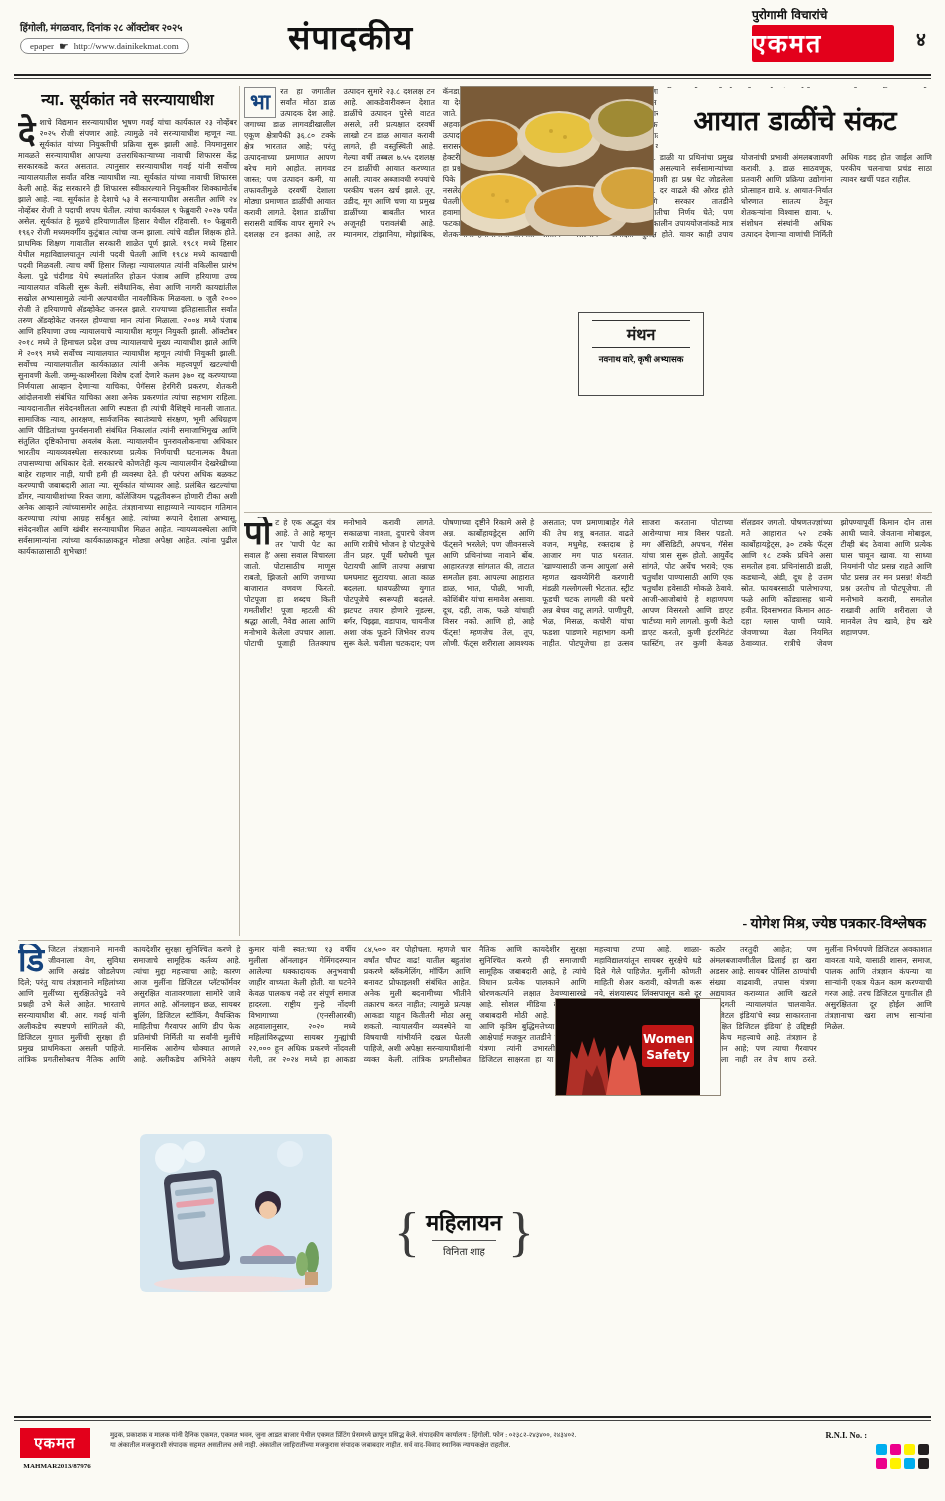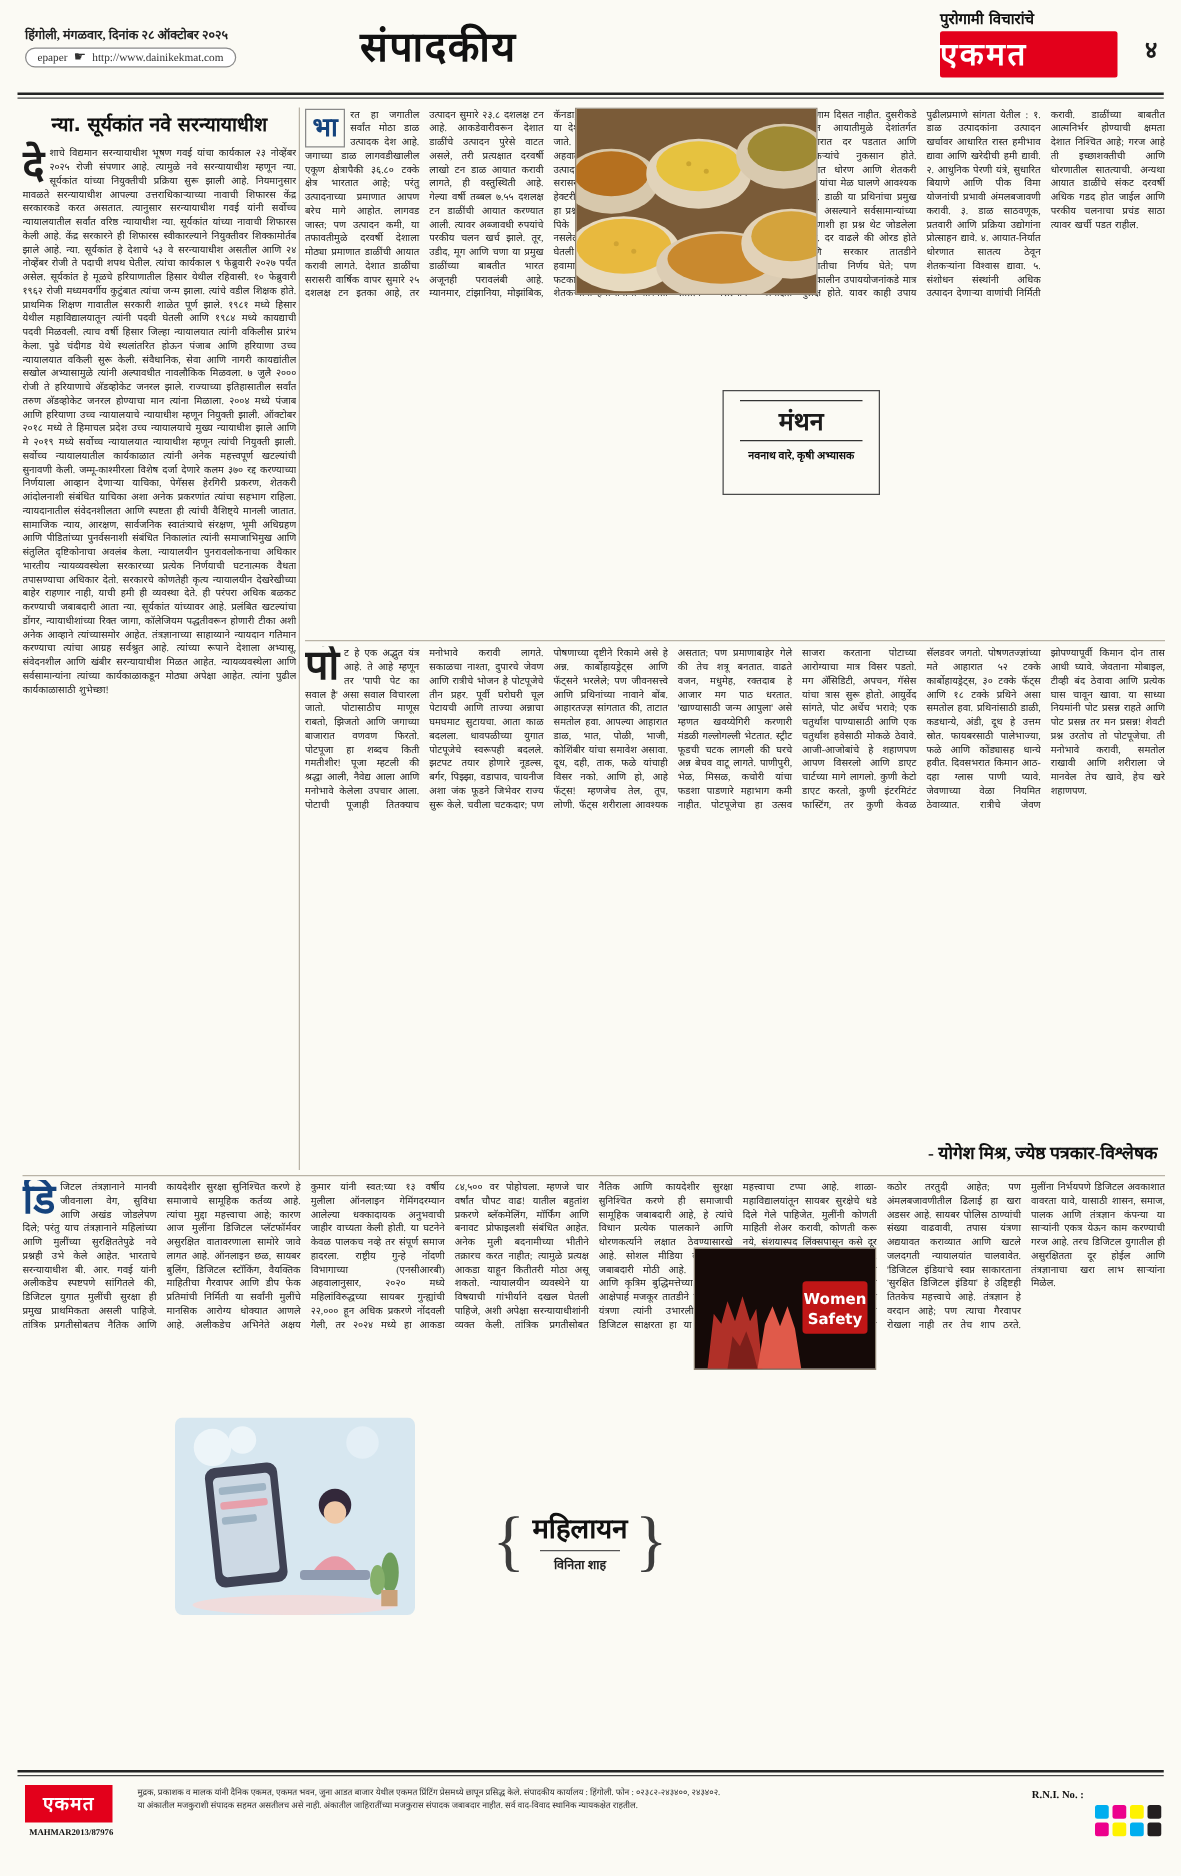"आयात डाळींचे संकट" div.overlay { html: none -> <div>आयात डाळींचे संकट</div> }
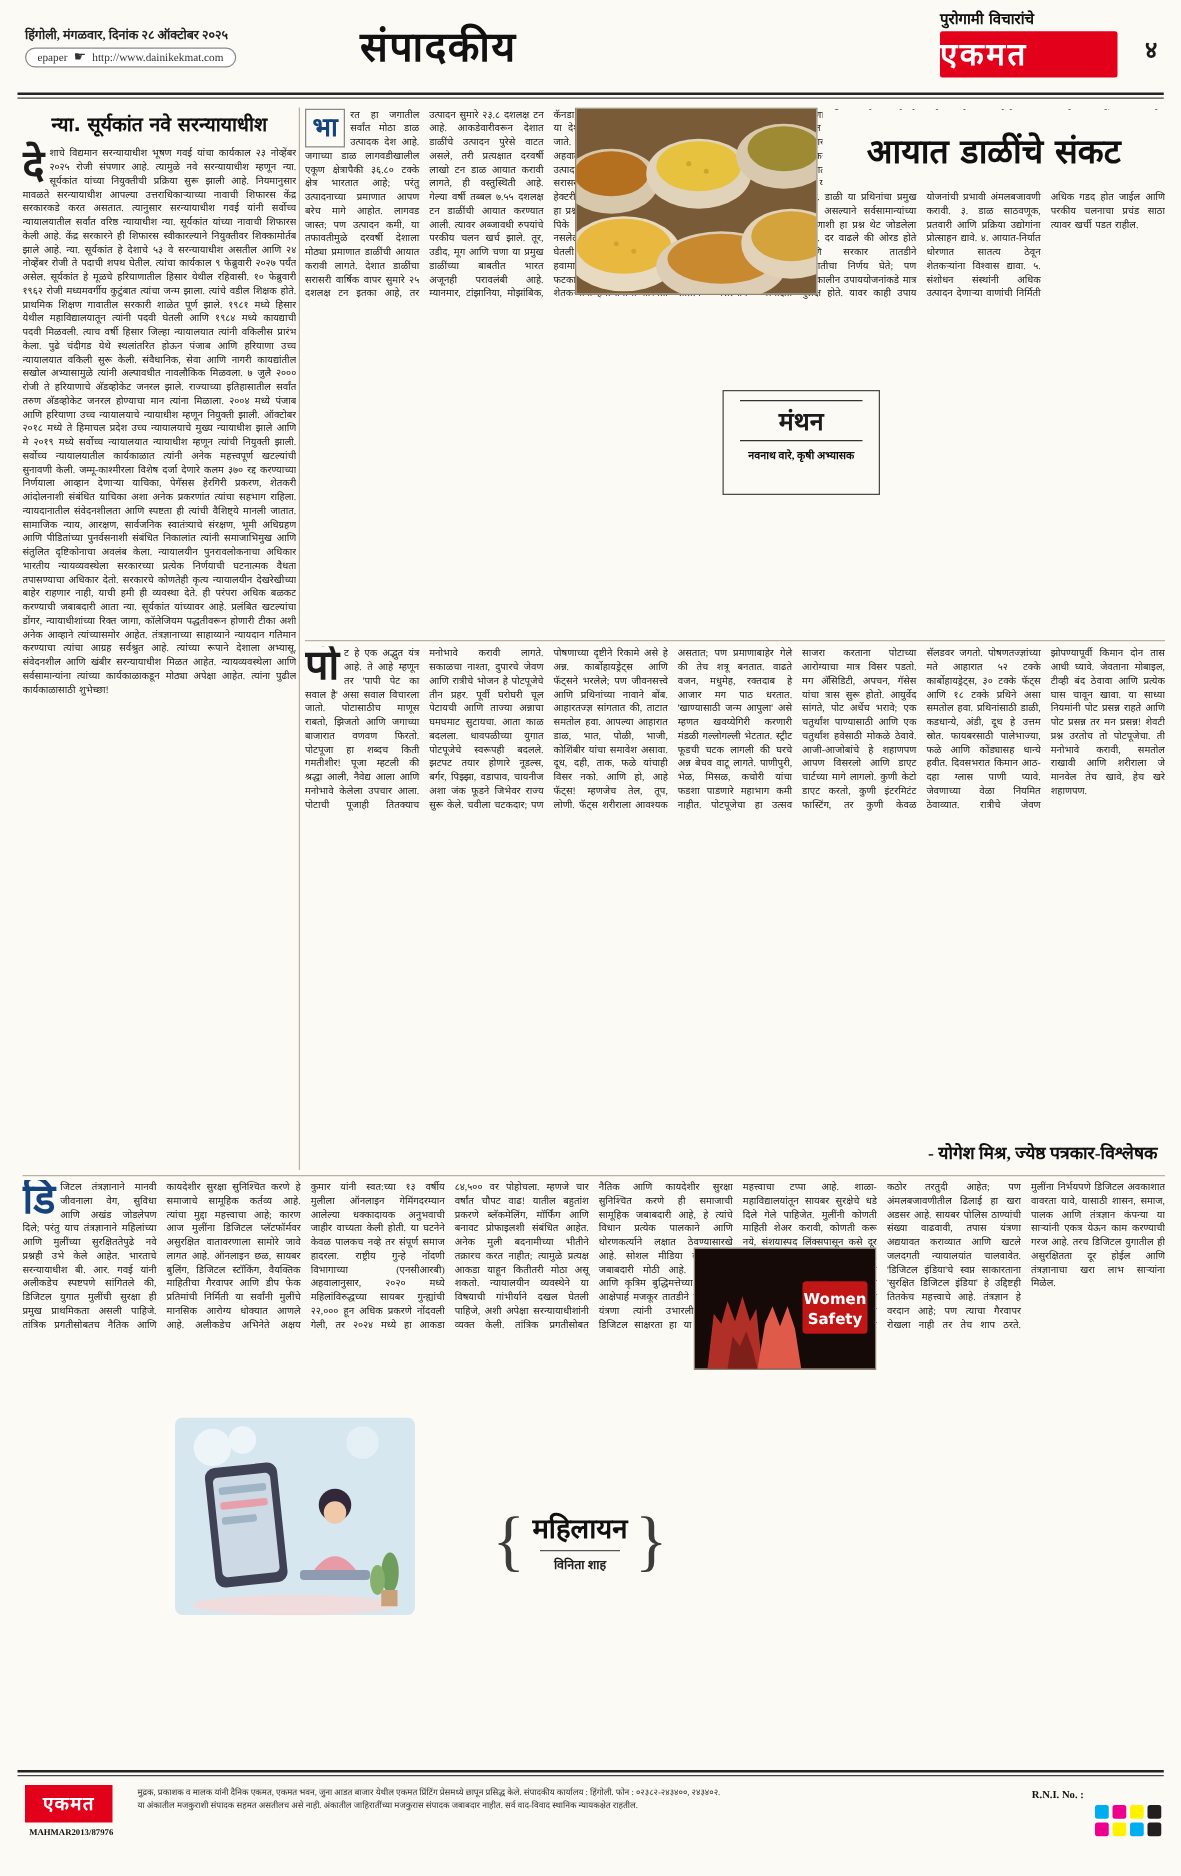"मंथन" .manthan-title { font-size: 20px -> 16px }
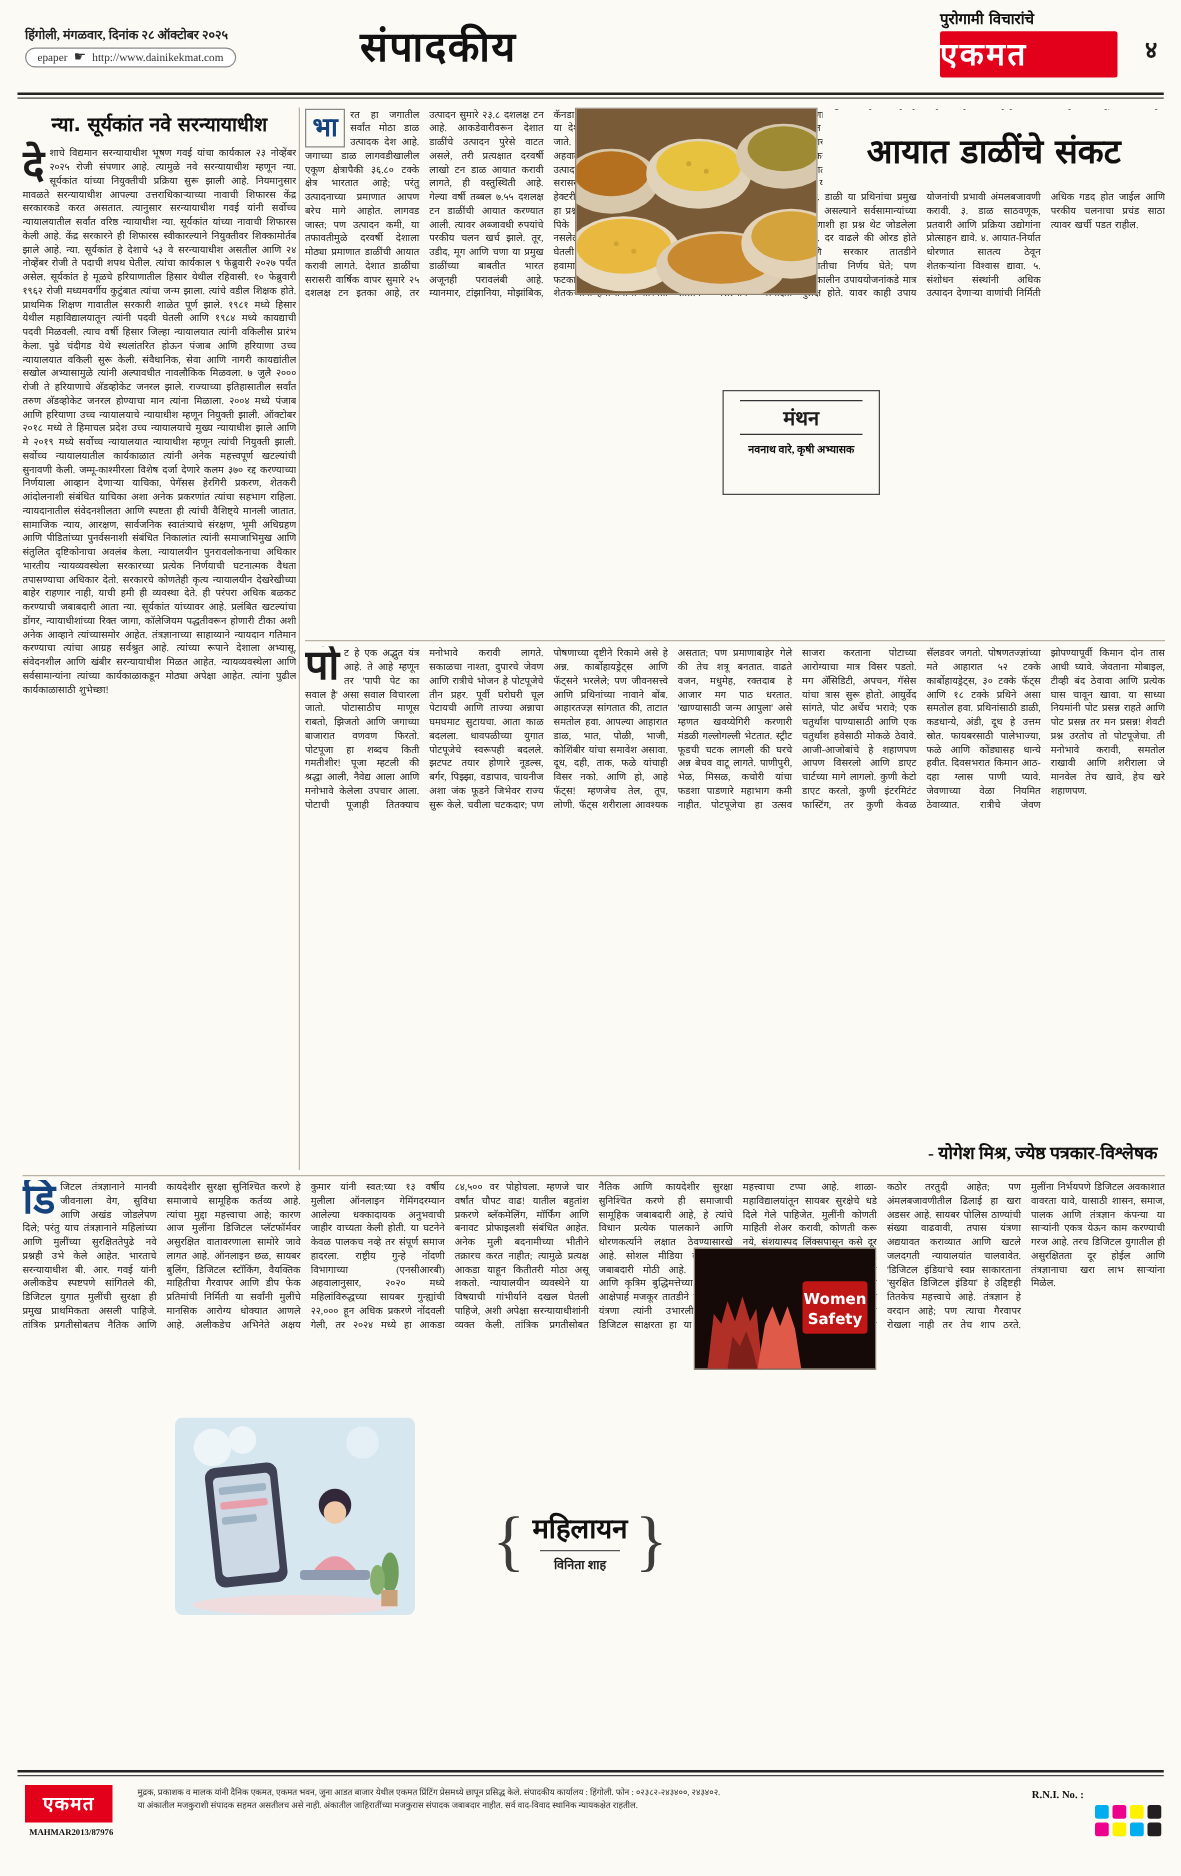"Women" div.overlay { width: 146px -> 166px }
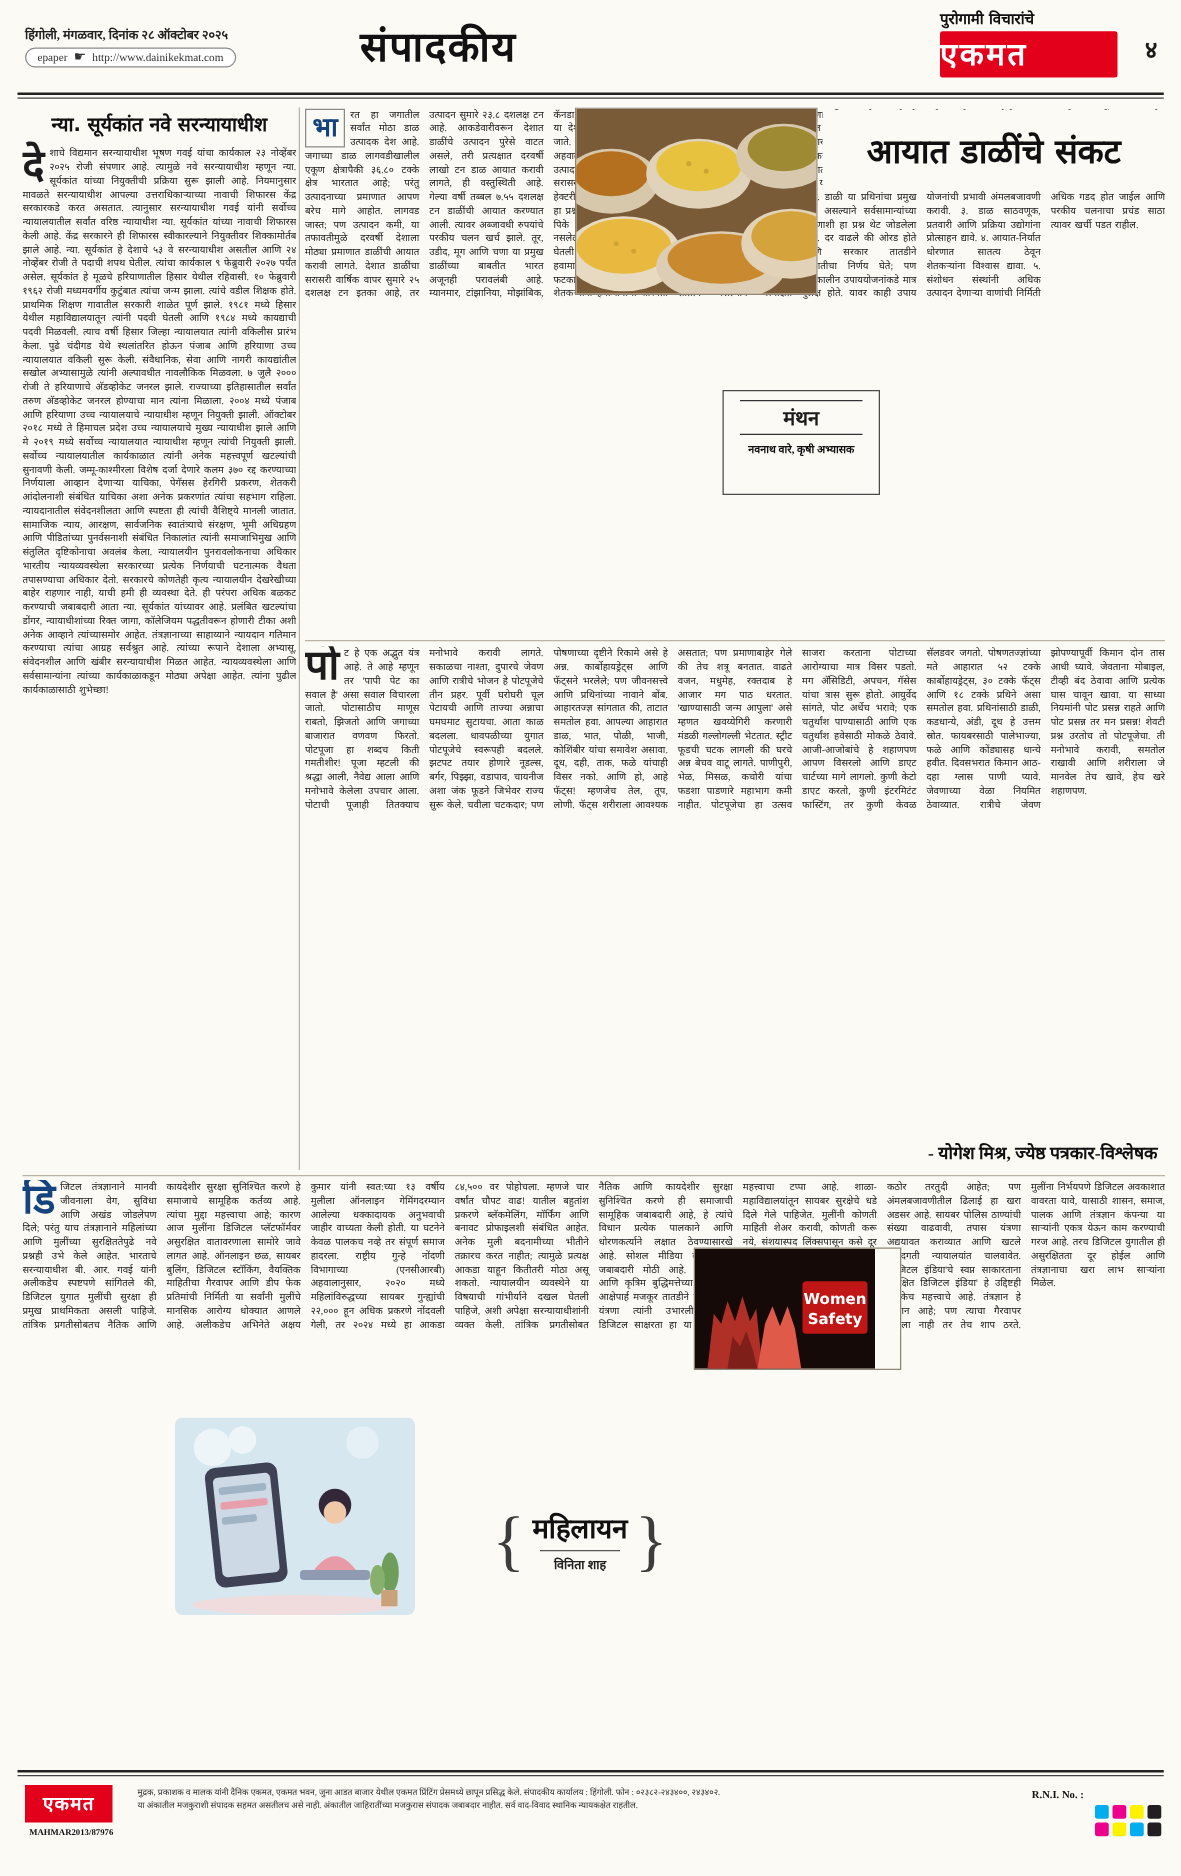"विनिता शाह" .mb-author { font-weight: bold -> normal }
